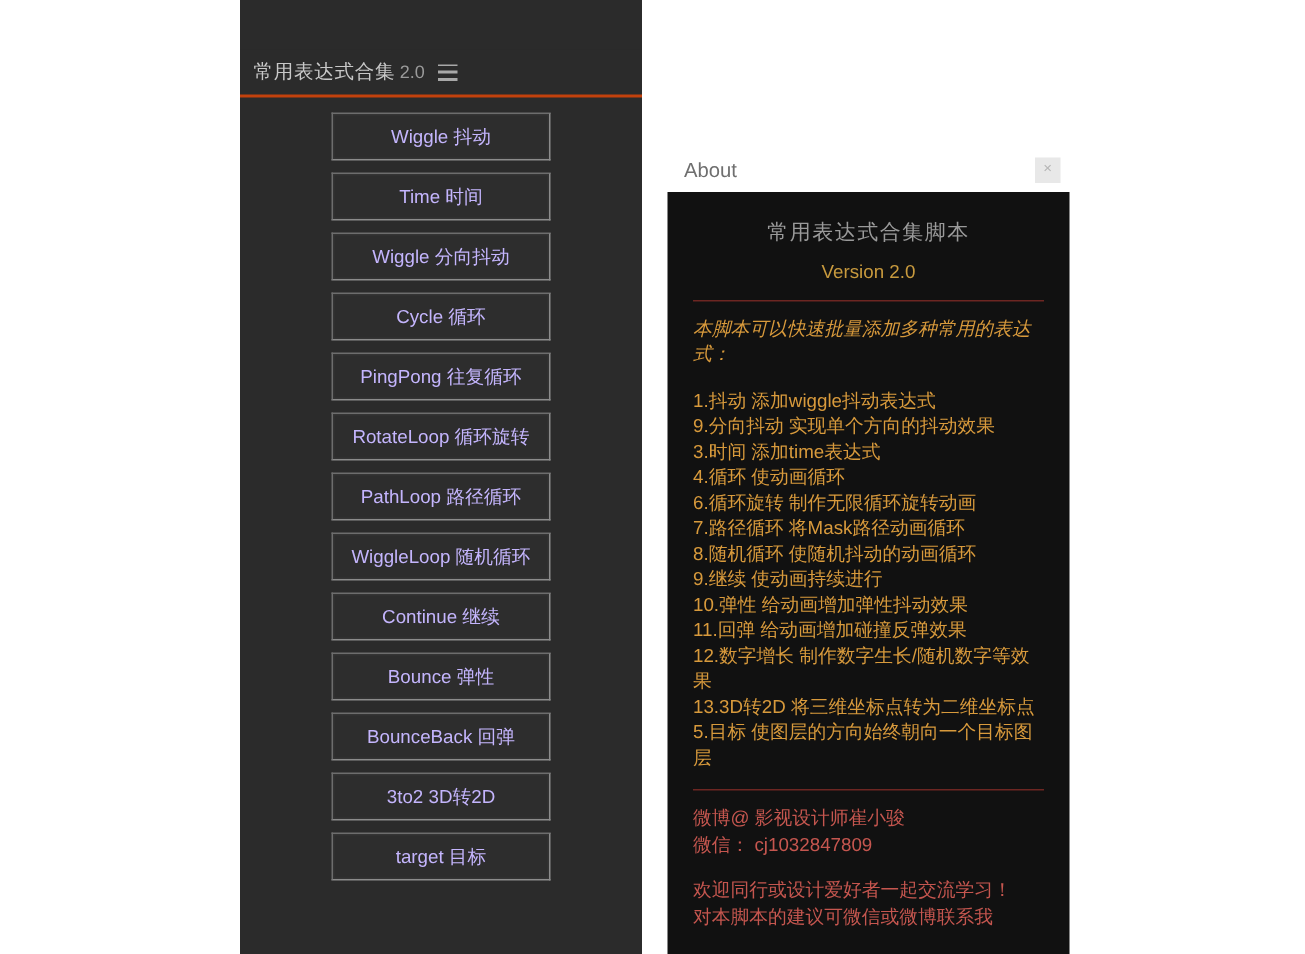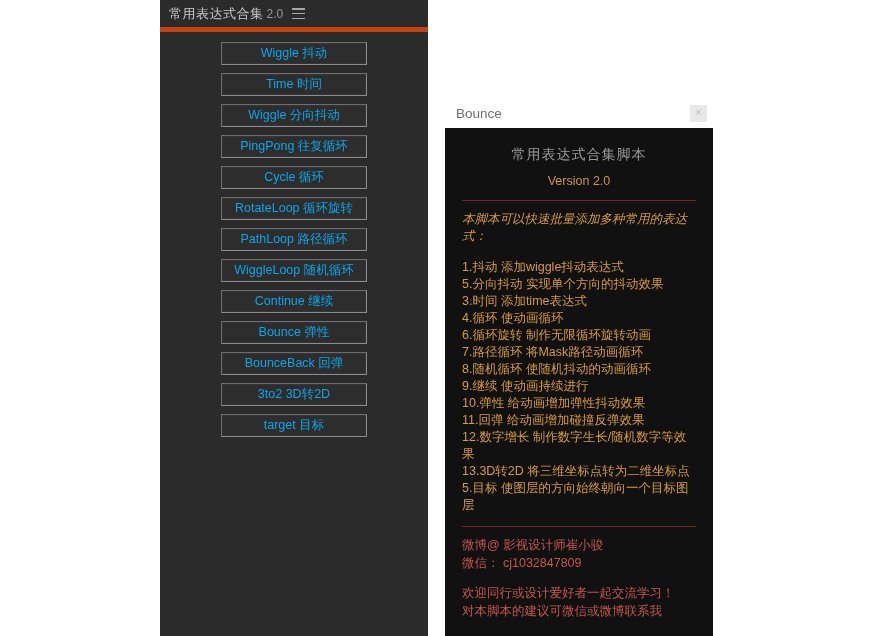"常用表达式合集" .panel-titlebar { border-bottom: 5px solid #c2410c -> 2px solid #c2410c; margin-top: none -> 33px }
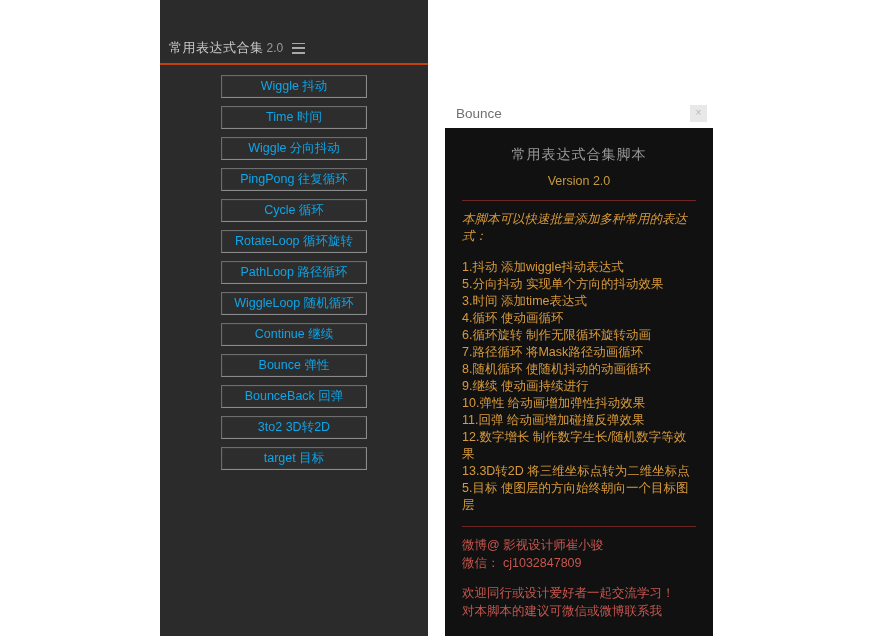"Wiggle 抖动" .expr-btn { color: #0ea5e9 -> #c4b5fd; height: 23px -> 32px }
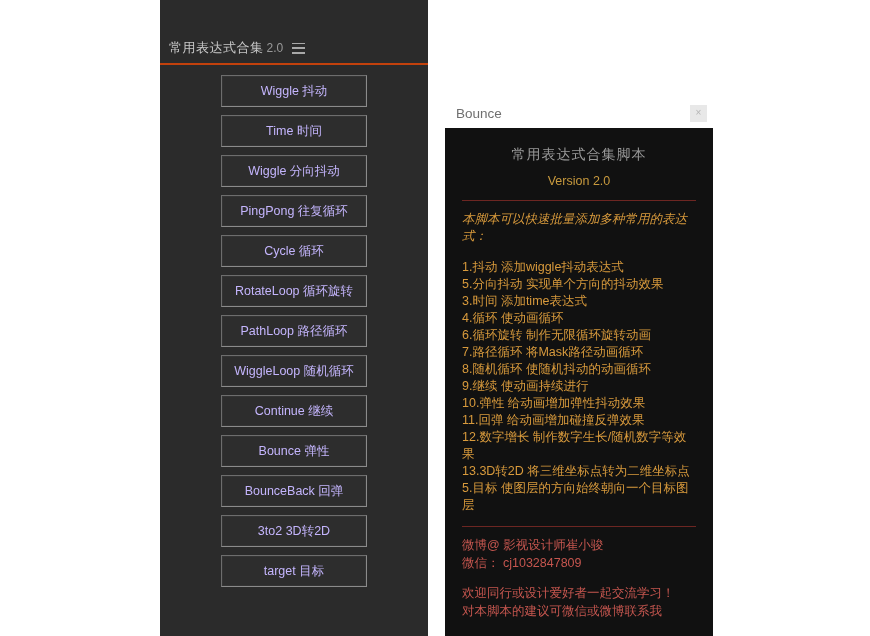"Bounce" span.about-title { text: Bounce -> About }
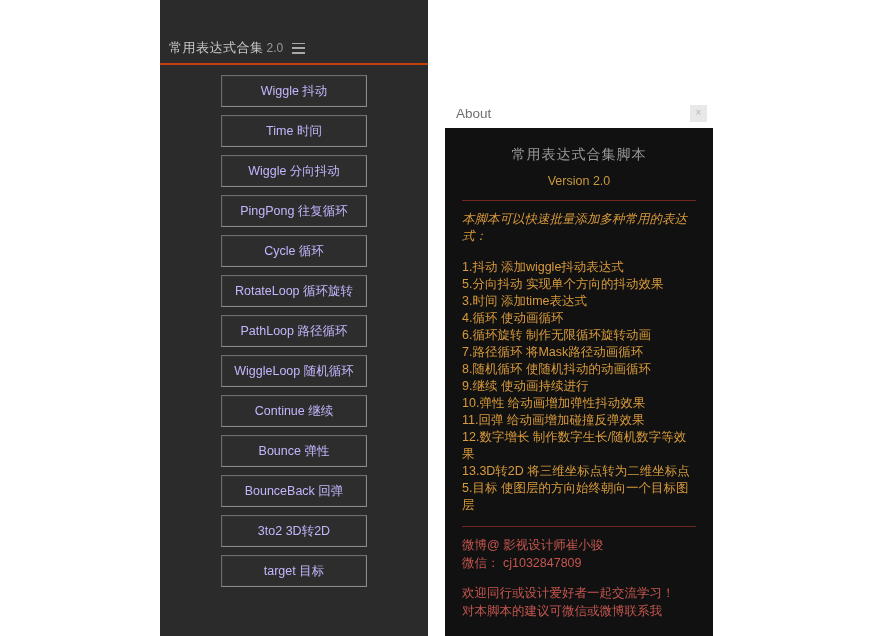"PingPong 往复循环" button.expr-btn { order: before "Cycle 循环" -> after "Cycle 循环" }
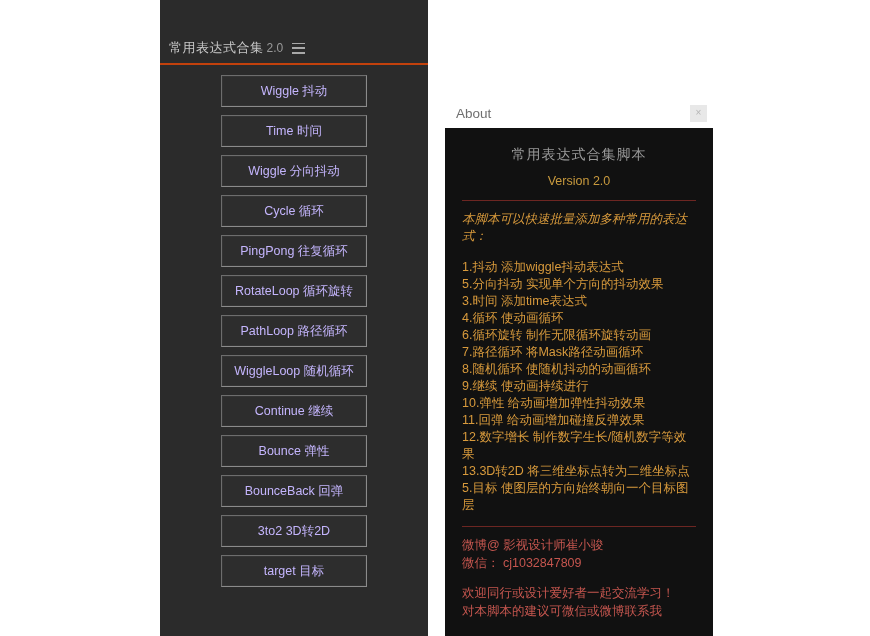"5.分向抖动 实现单个方向的抖动效果" div { text: 5 -> 9 }
